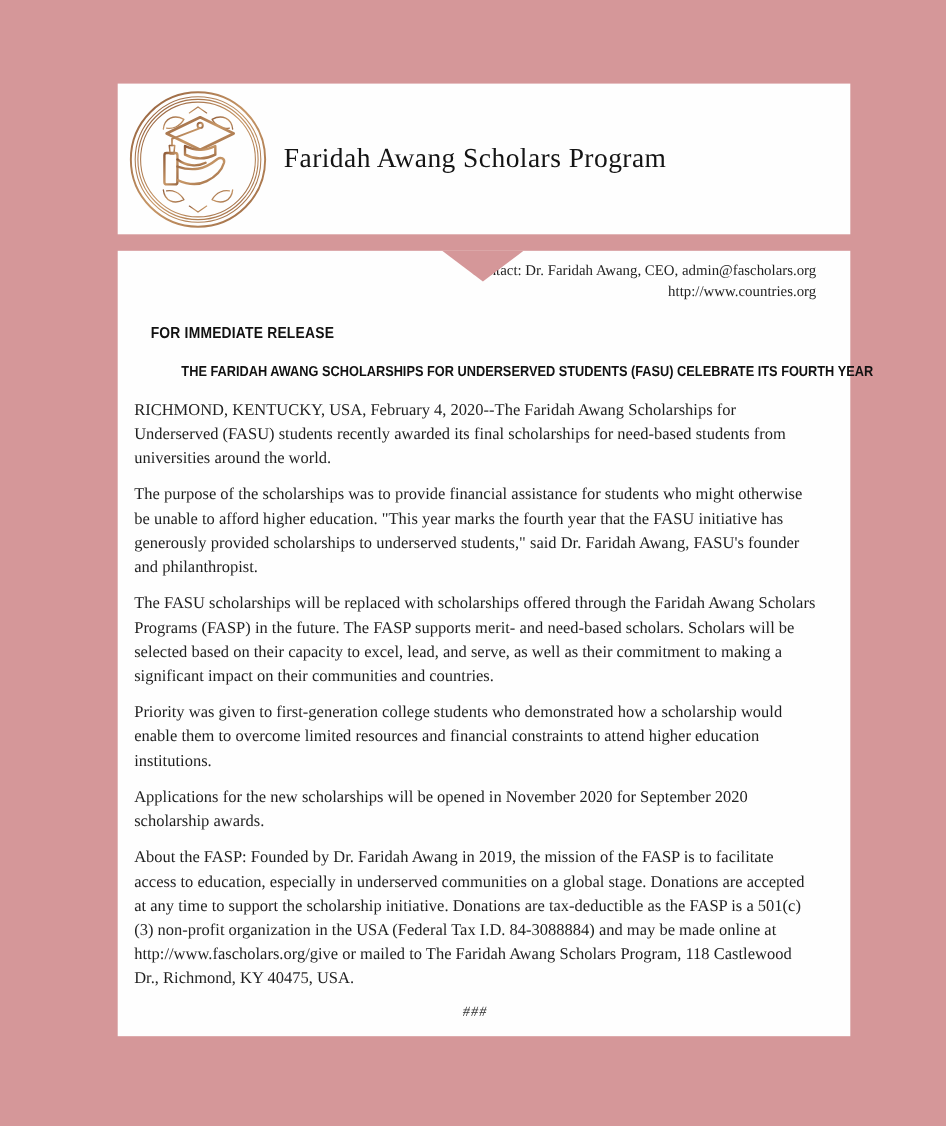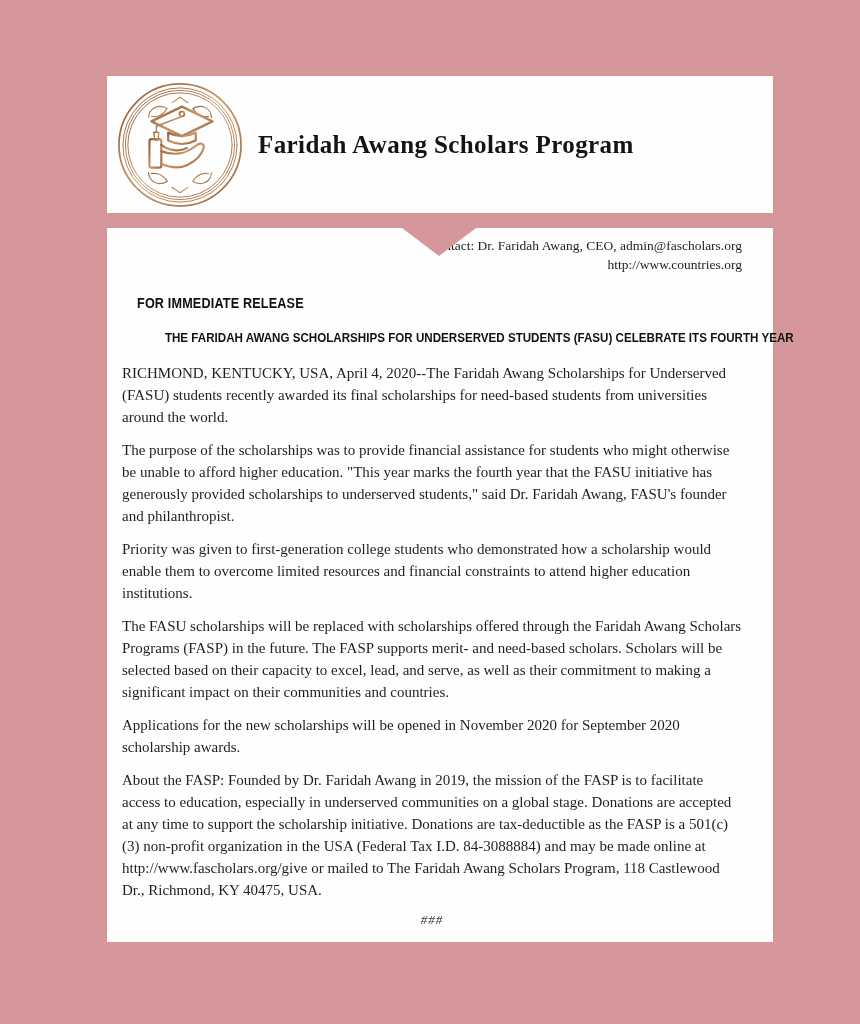"Faridah Awang Scholars Program" .program-title { font-weight: bold -> normal }
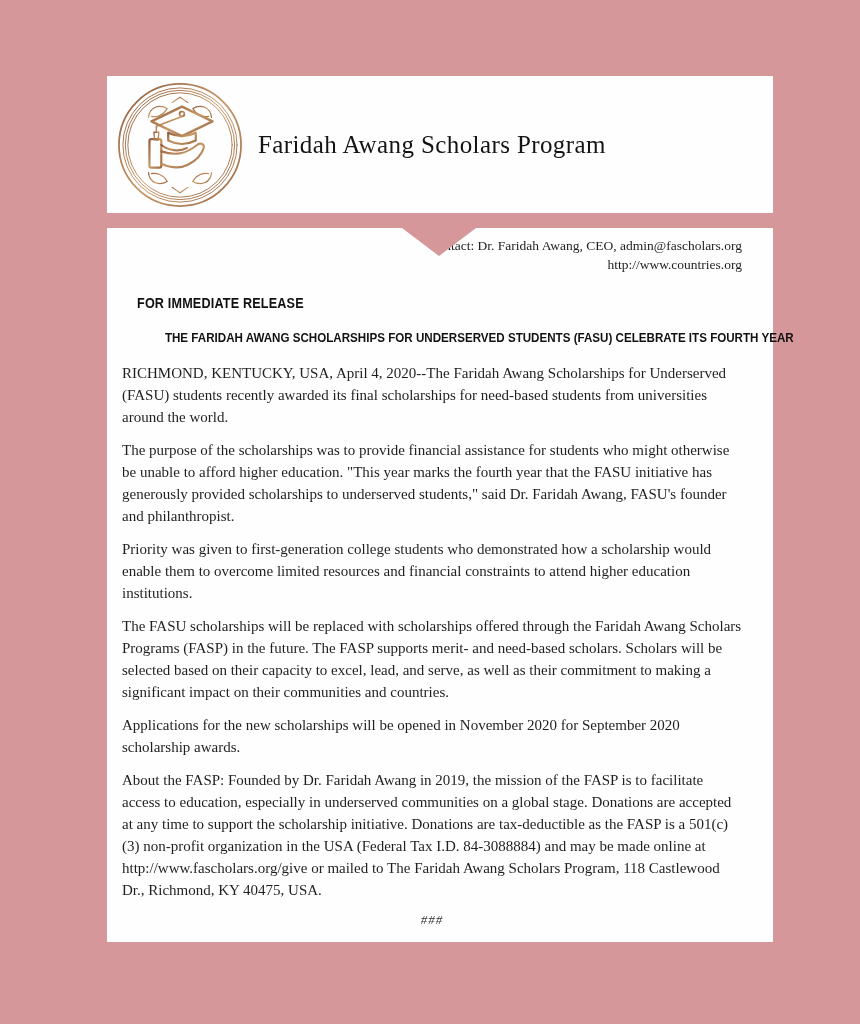"RICHMOND, KENTUCKY, USA, April 4," p { text: April -> February }
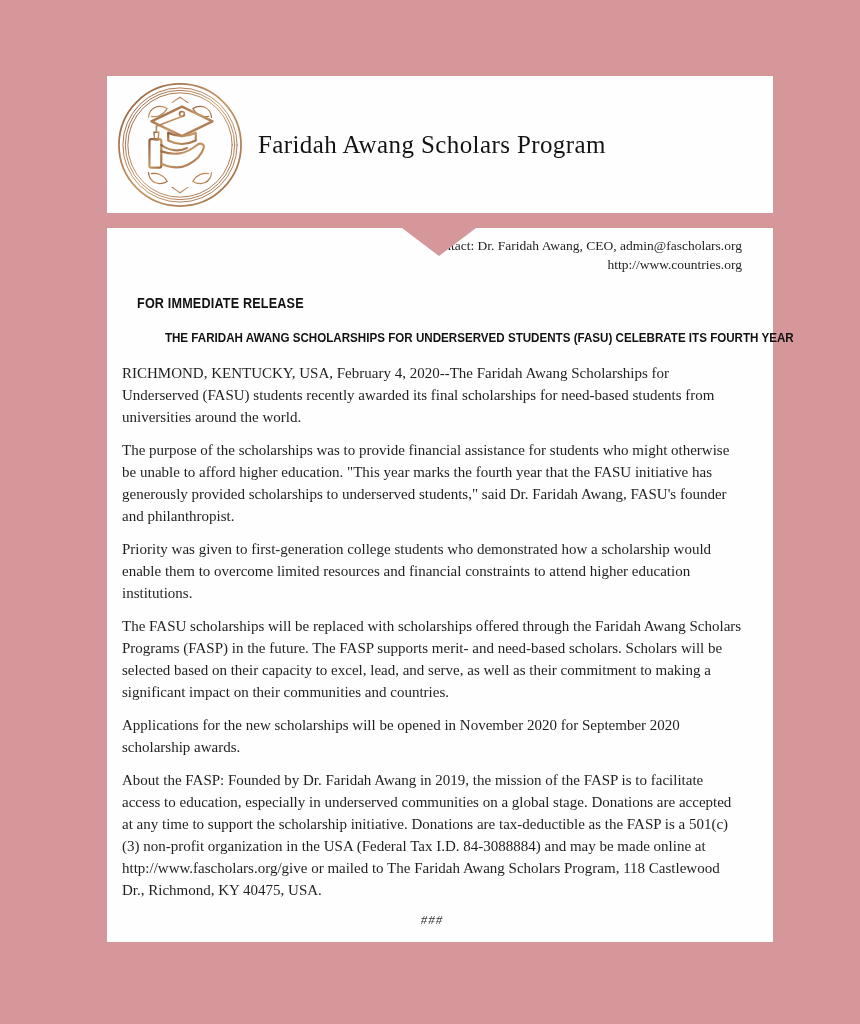"Priority was given to first-generation" p { order: before "The FASU scholarships will be" -> after "The FASU scholarships will be" }
